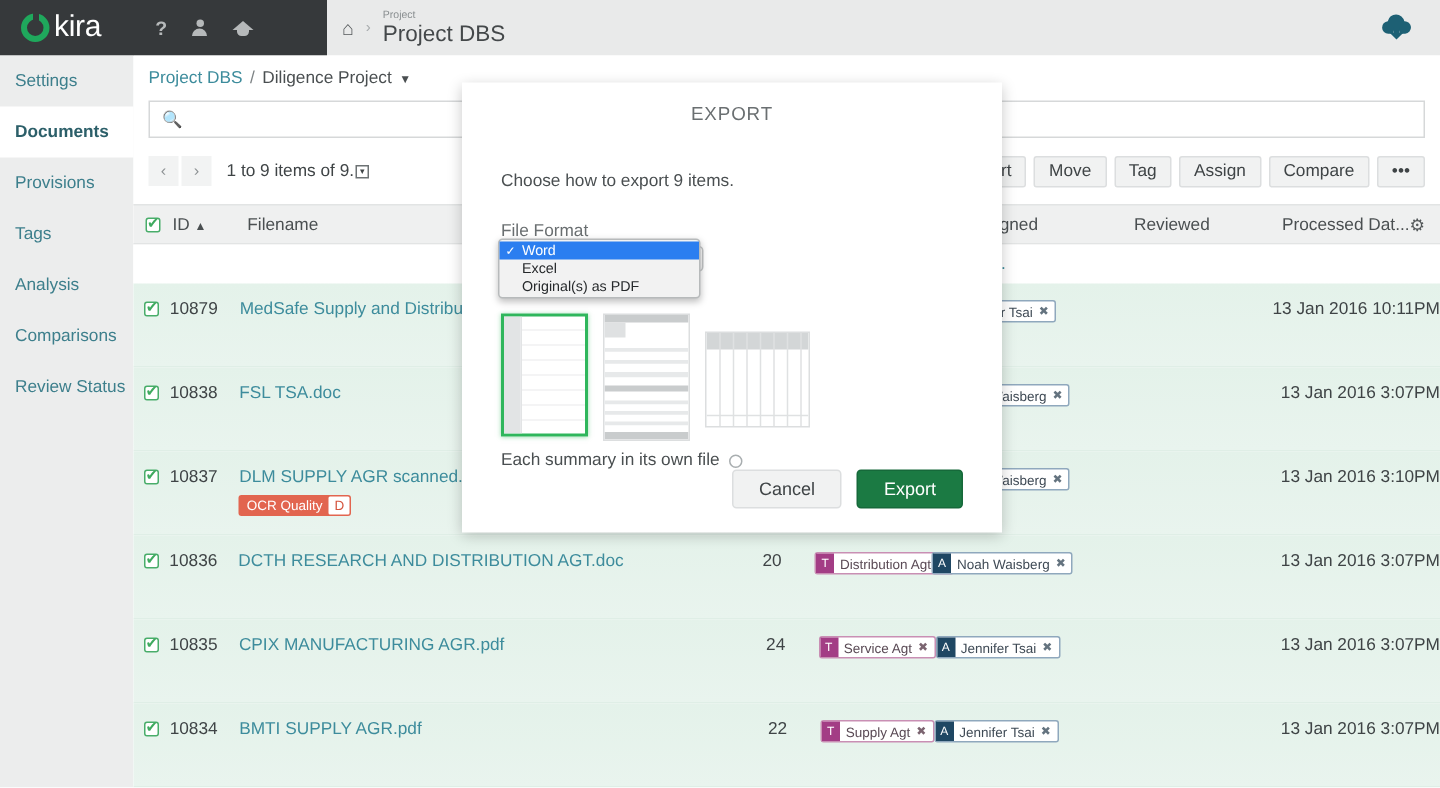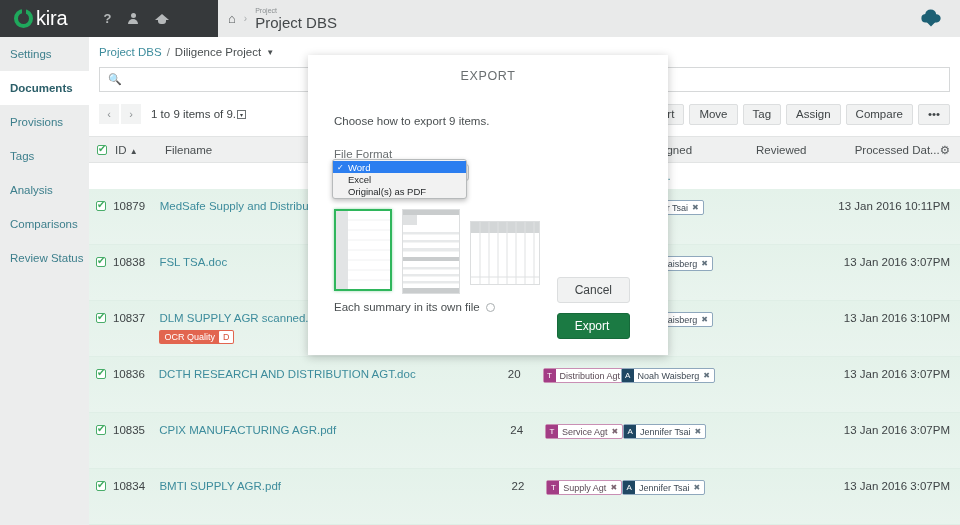"13 Jan 2016 10:11PM" .c-proc { padding-right: 10px -> none }
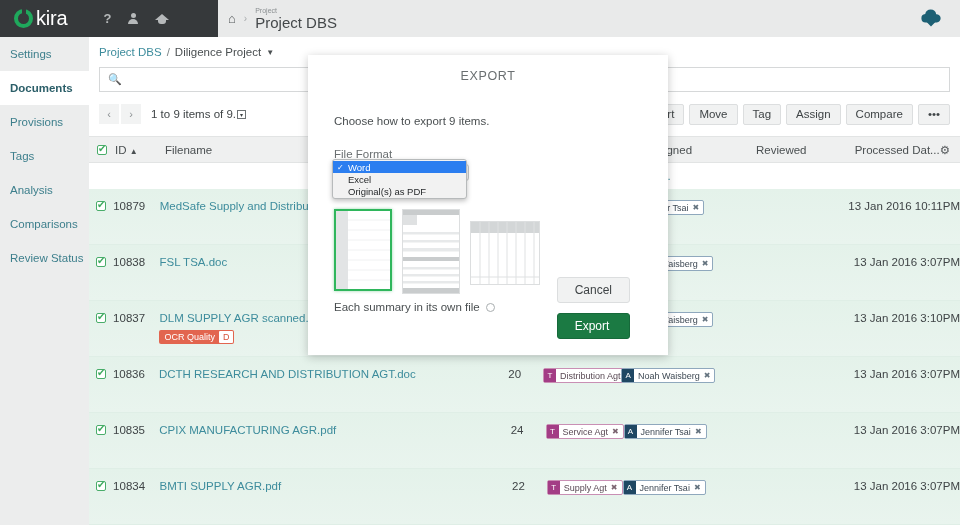"Cancel" .m-btns { flex-direction: column -> none; right: 38px -> 26px }
